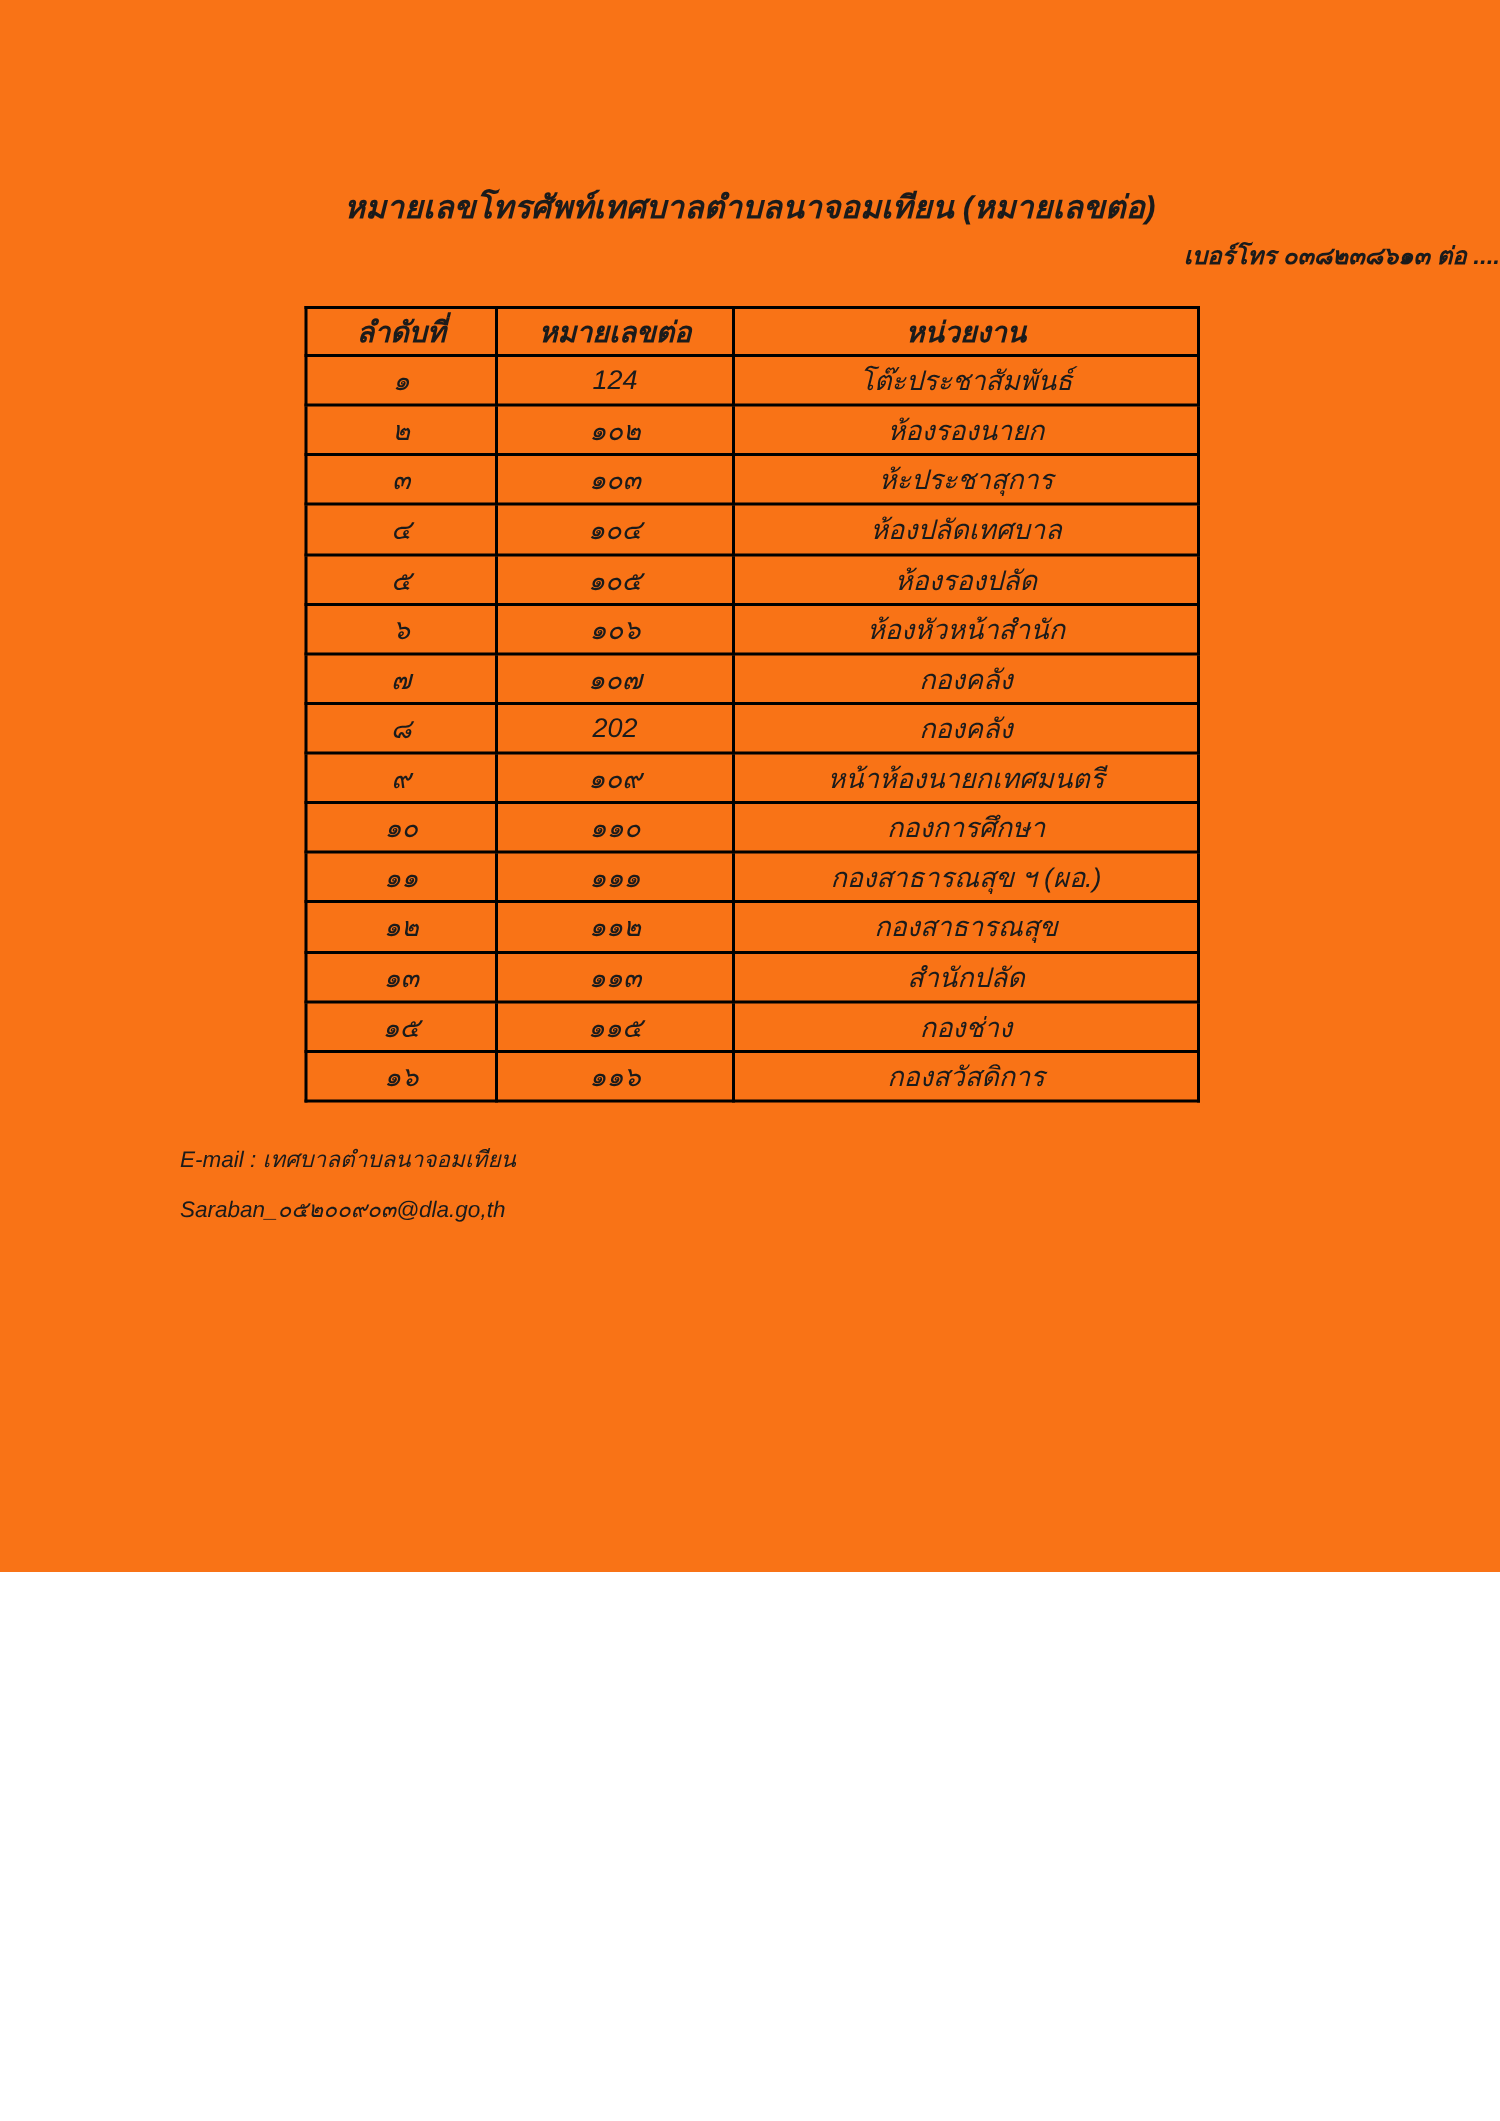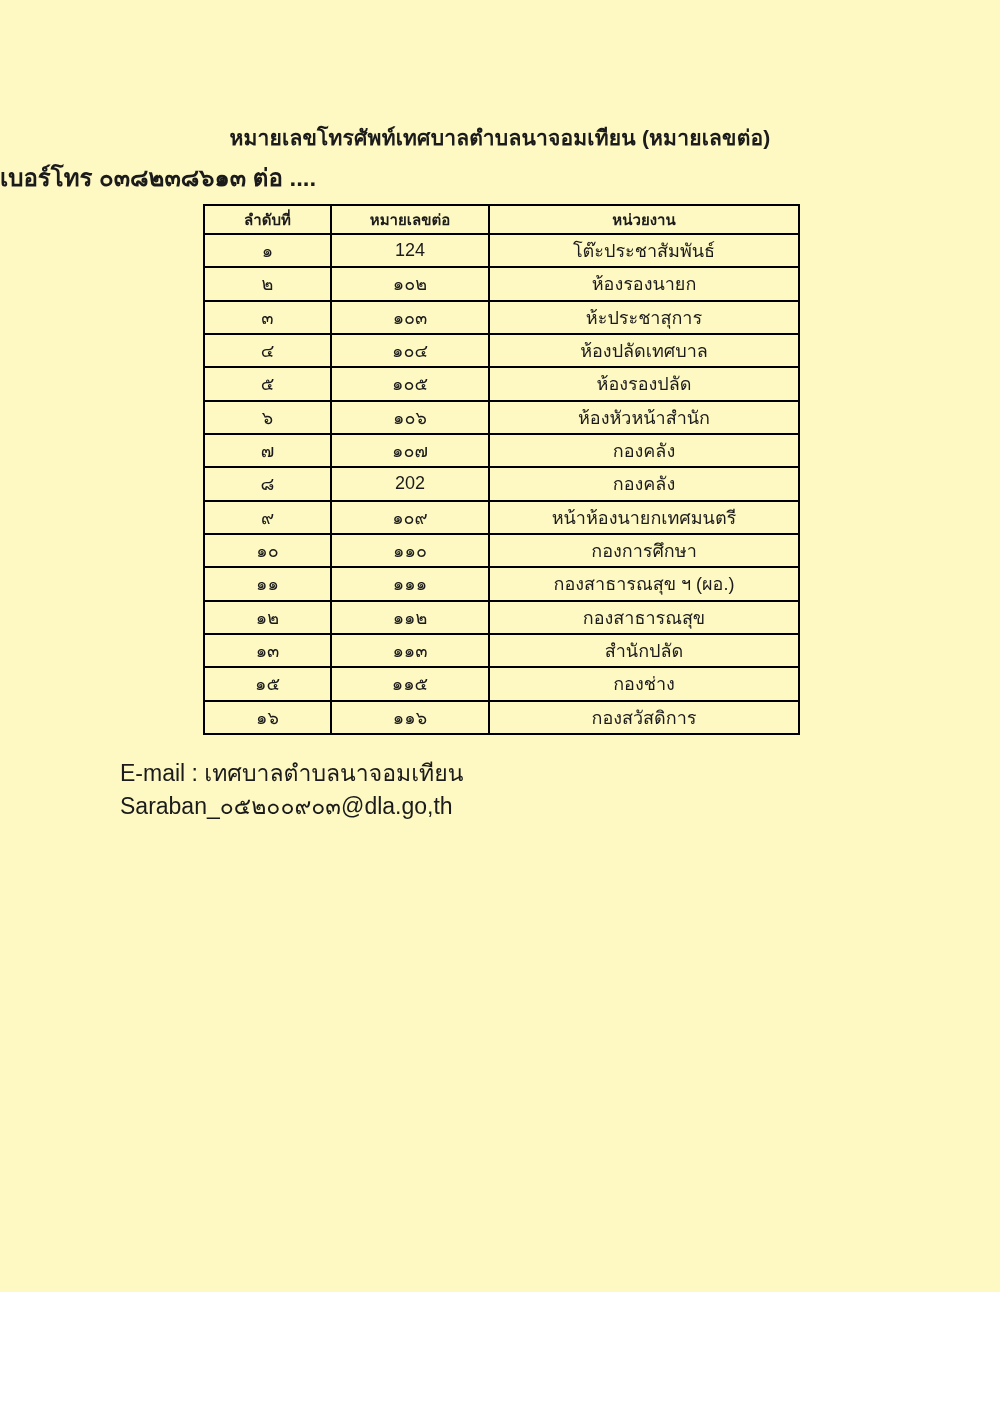"หมายเลขโทรศัพท์เทศบาลตำบลนาจอมเทียน" .page { background: #fef9c3 -> #f97316; font-style: none -> italic; height: 1292px -> 1048px }
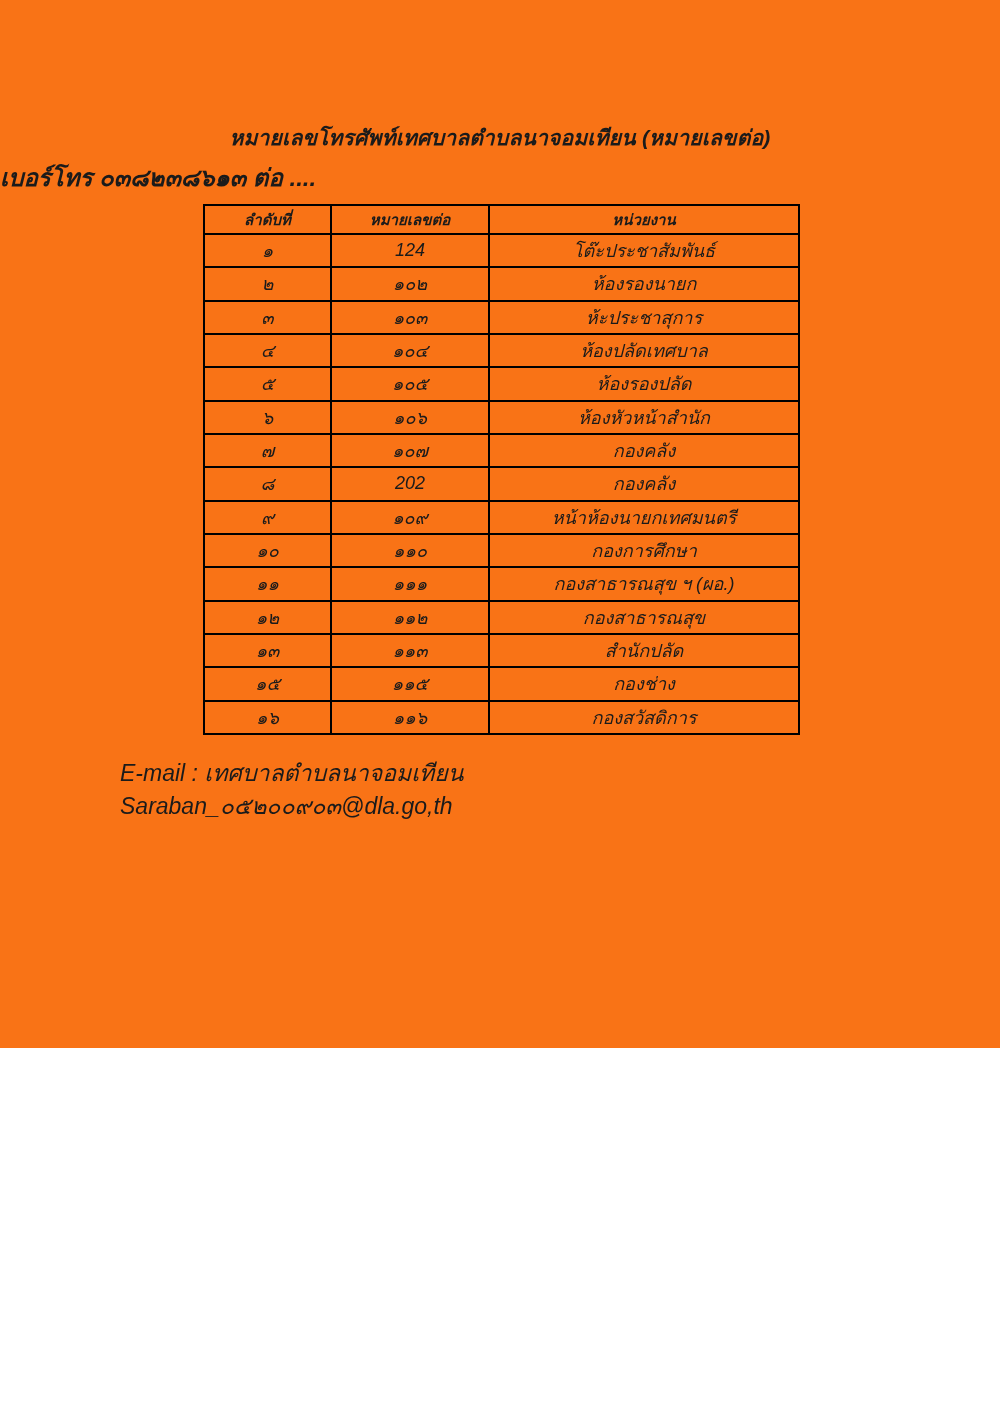"เบอร์โทร ๐๓๘๒๓๘๖๑๓ ต่อ ...." .doc-subtitle { font-size: 24px -> 16px; text-align: left -> right }
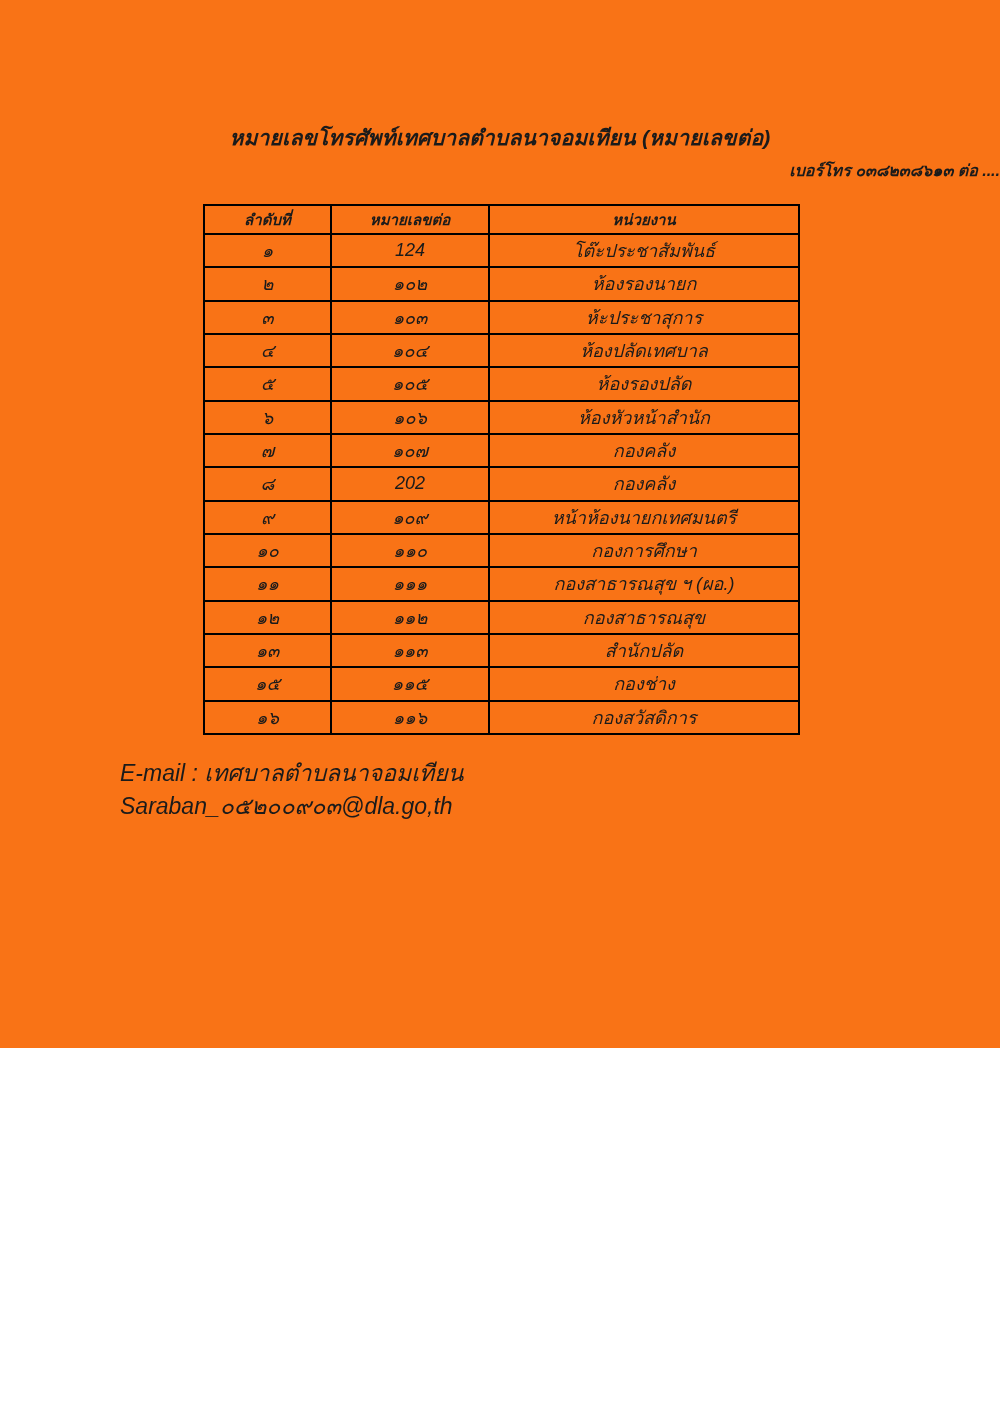"ลำดับที่" .ext-table th { font-size: 15px -> 19px }
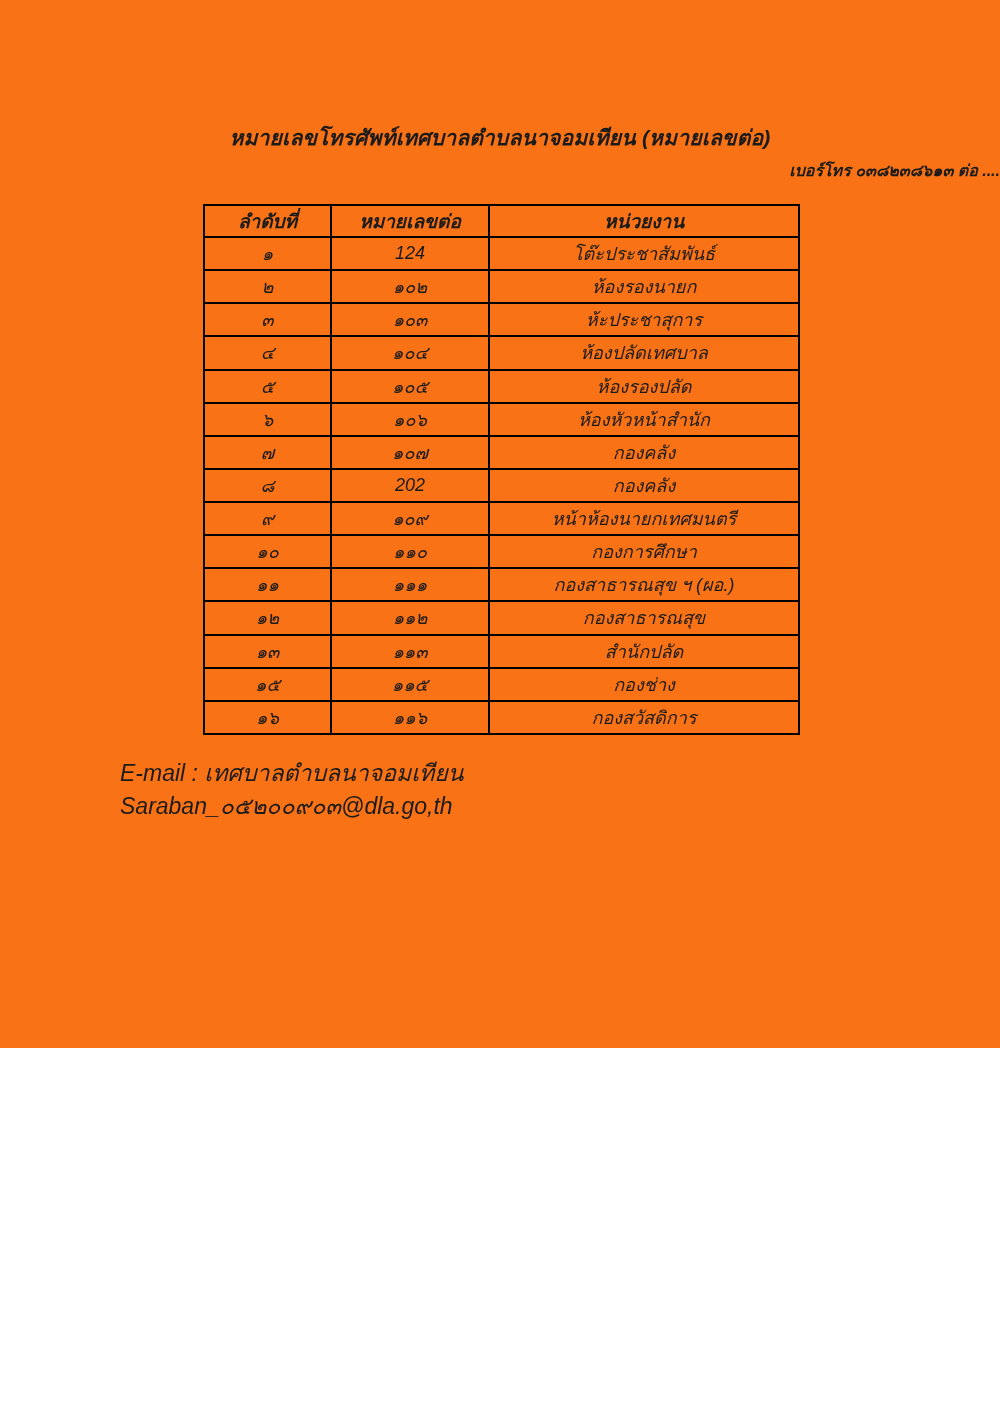"E-mail : เทศบาลตำบลนาจอมเทียน" .footer-block { font-size: 23px -> 15px }
